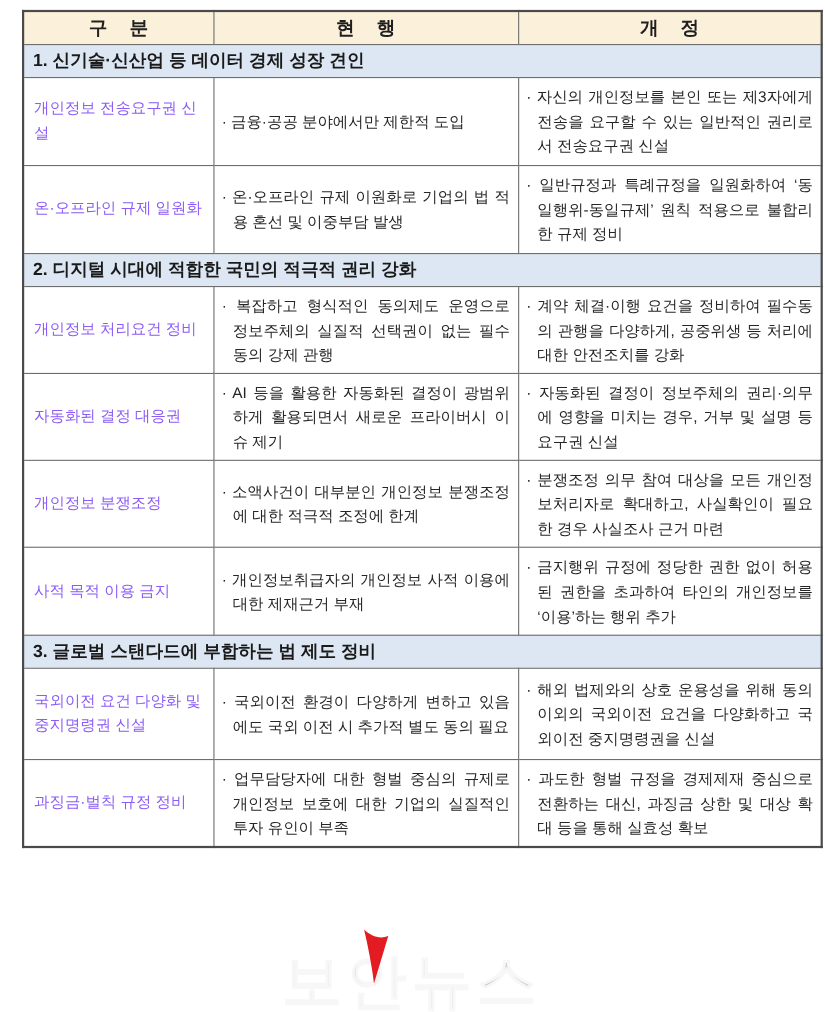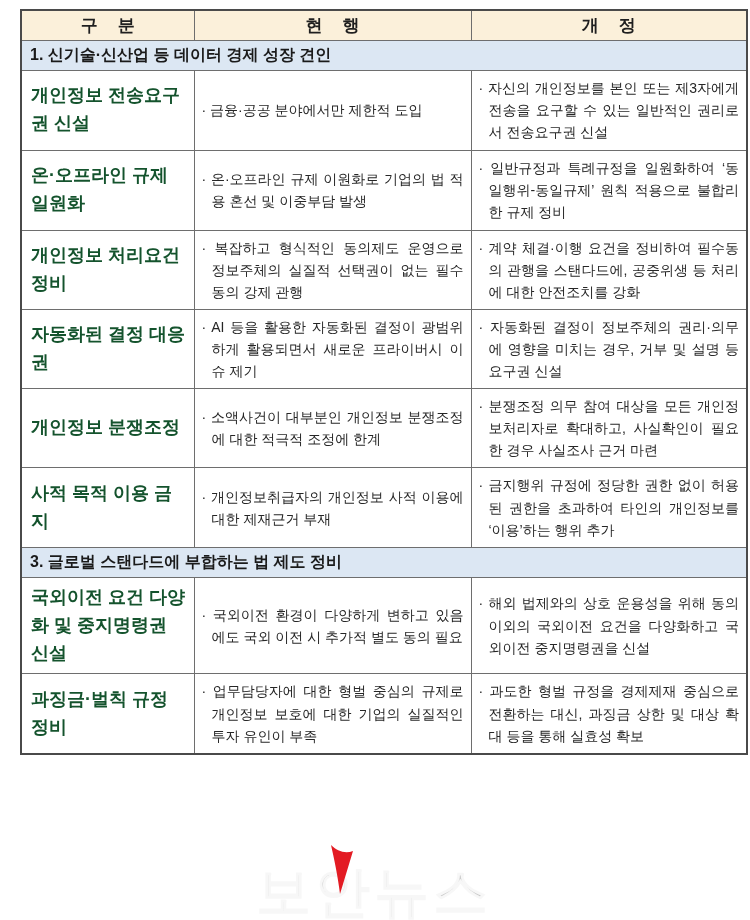"개인정보 전송요구권 신설" td.cat { color: #14532d -> #8b5cf6; font-size: 18px -> 14px; font-weight: bold -> normal }
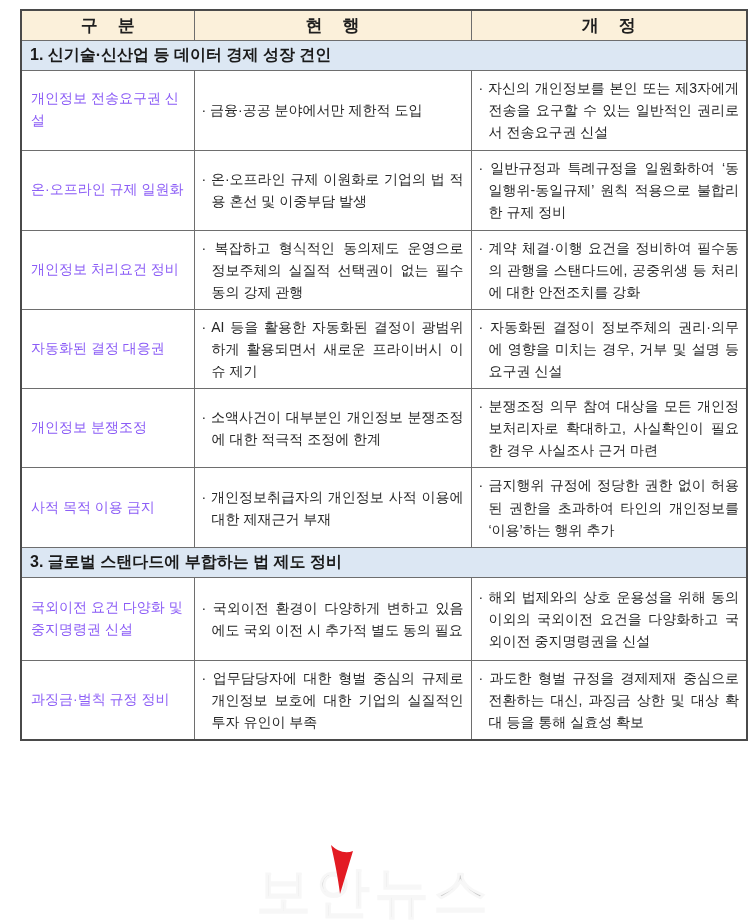"2. 디지털 시대에 적합한 국민의" tr { html: none -> <tr> <td>2. 디지털 시대에 적합한 국민의 적극적 권리 강화</td> </tr> }
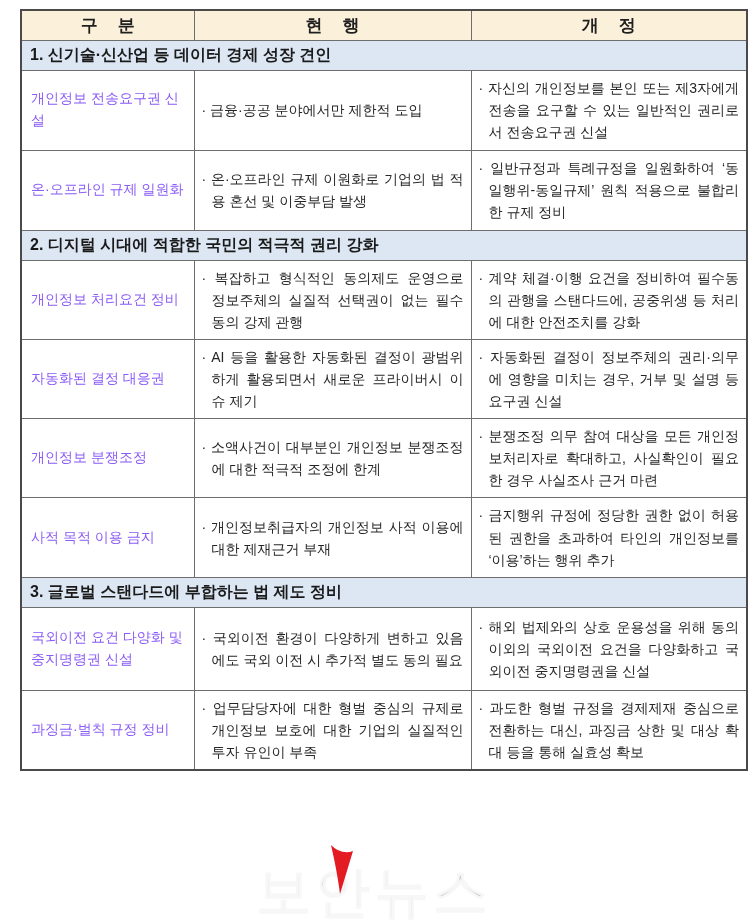"· 계약 체결·이행 요건을 정비하여" span.bullet-text { text: 스탠다드에 -> 다양하게 }
